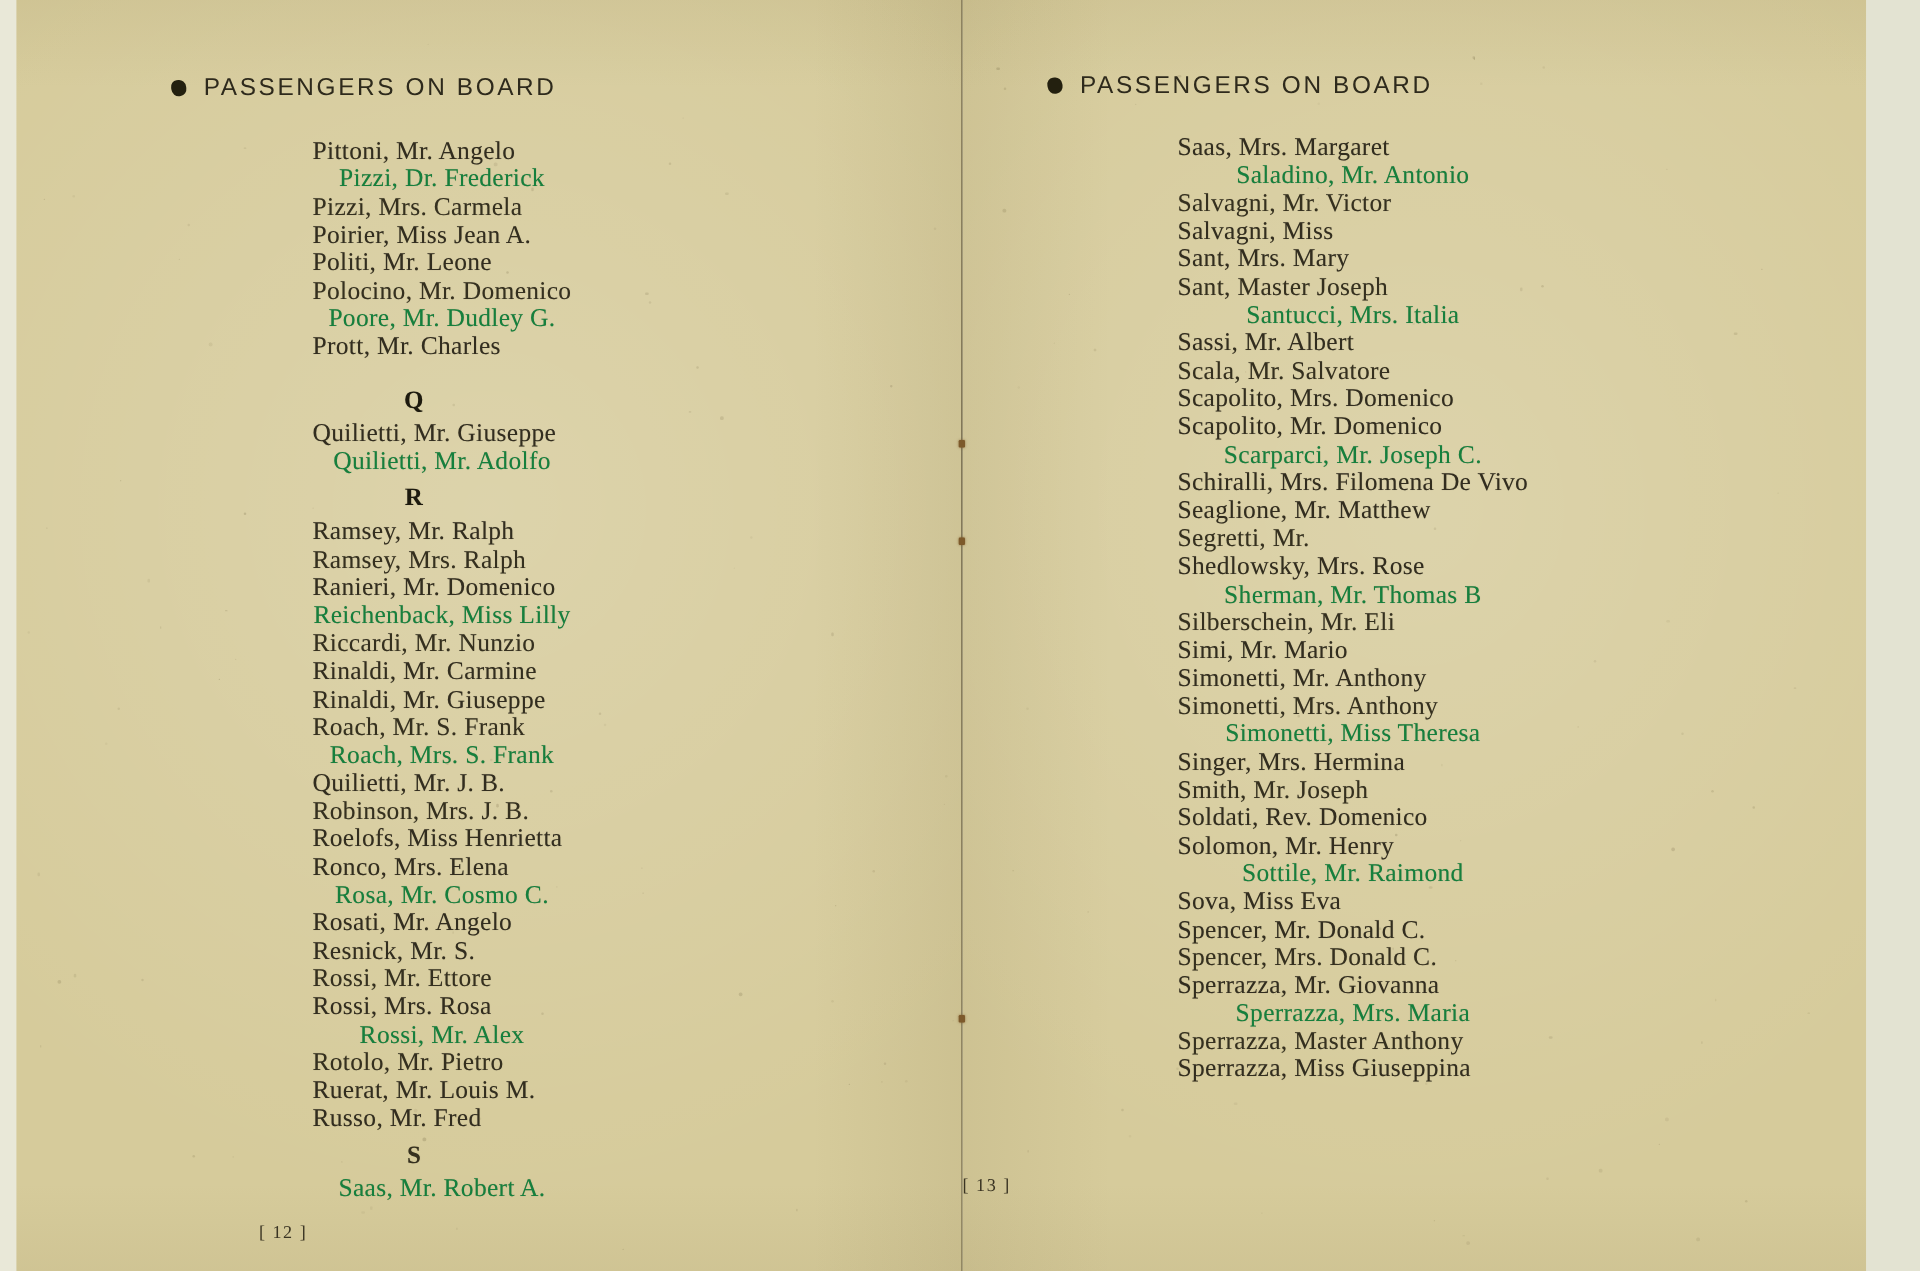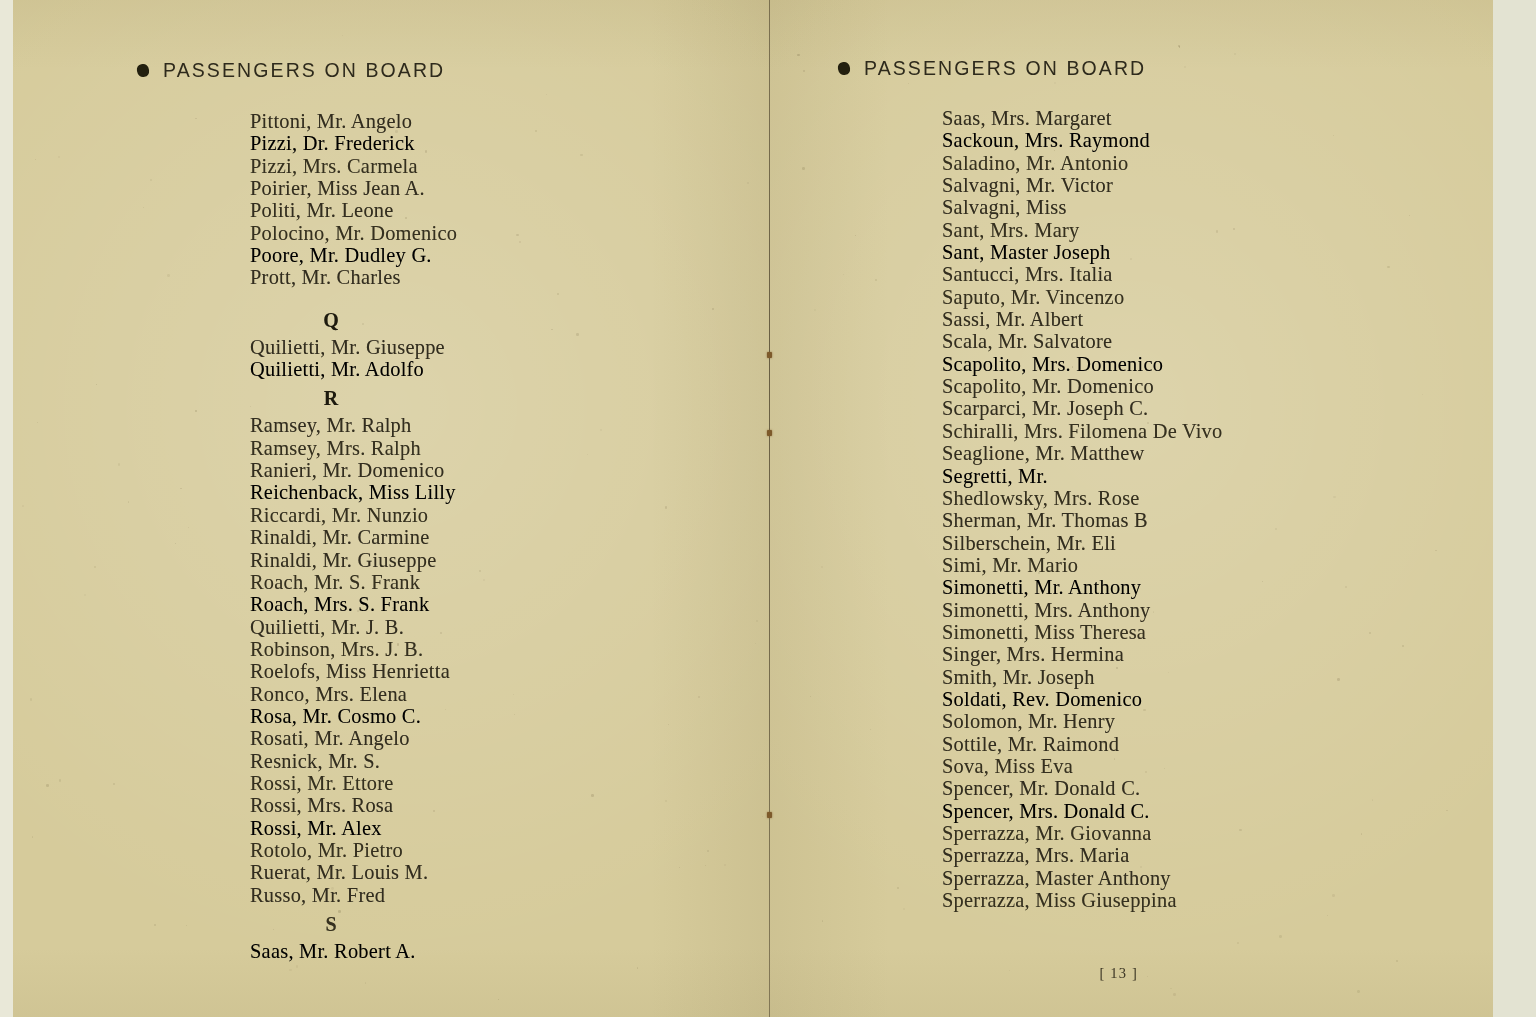"Pizzi, Dr. Frederick" .name-list li:nth-child(5n+2) { color: #000000 -> #15803d; text-align: none -> center }
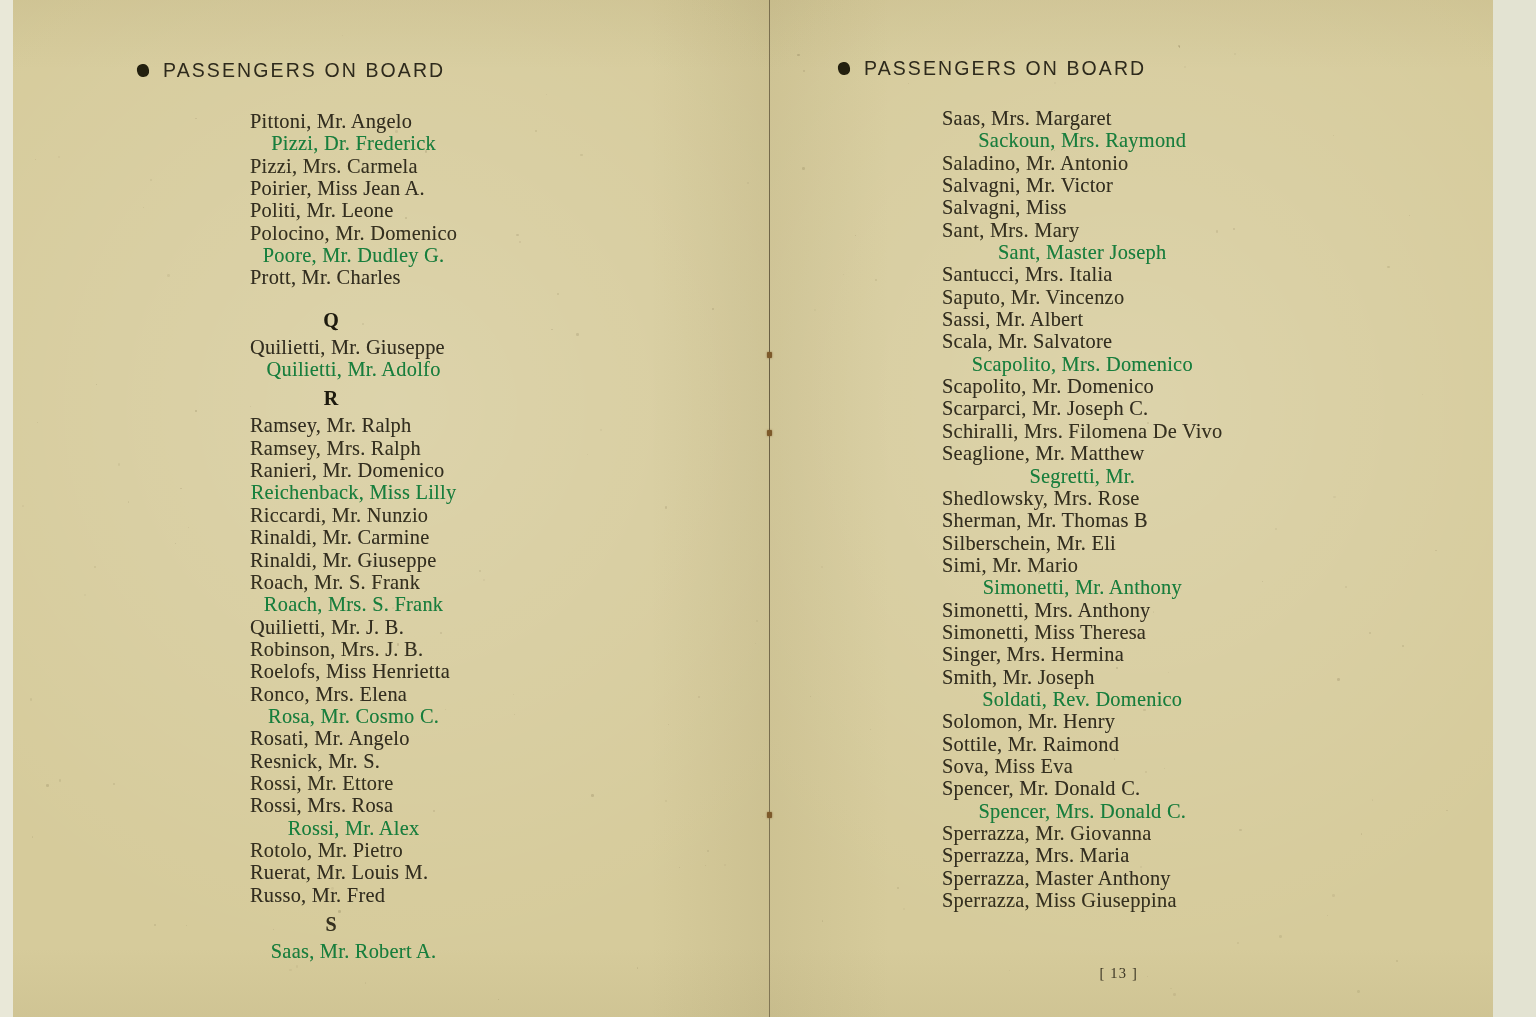"Sackoun, Mrs. Raymond" li { html: <li>Sackoun, Mrs. Raymond</li> -> none }
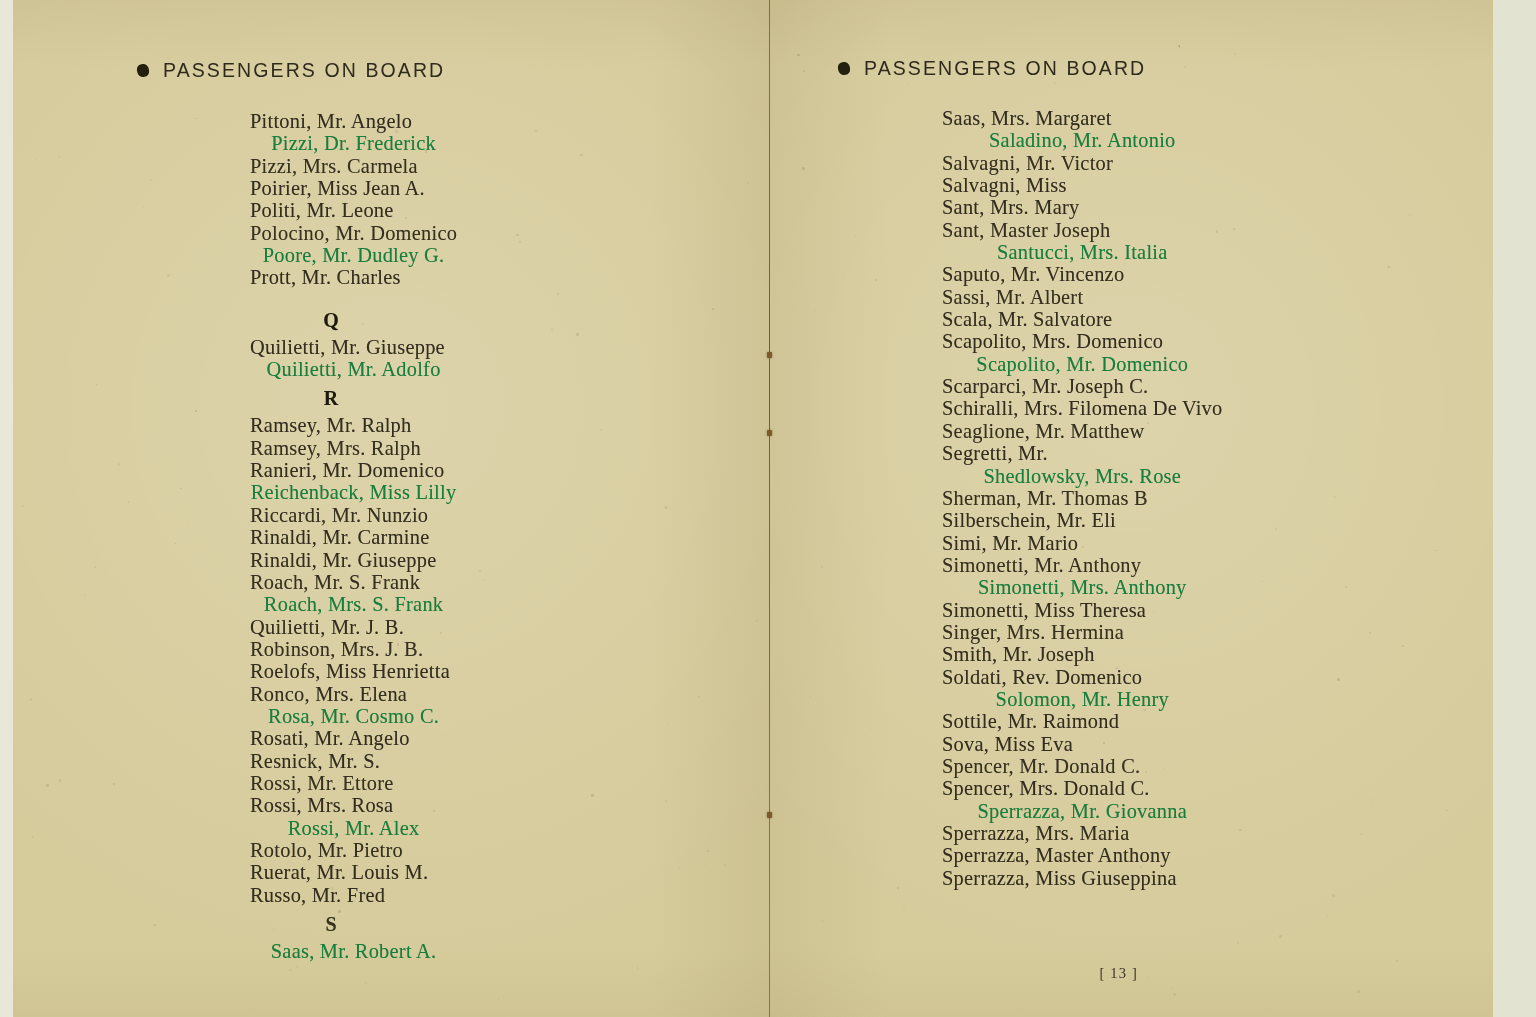"Saputo, Mr. Vincenzo" li { html: <li>Saputo, Mr. Vincenzo</li> -> none }
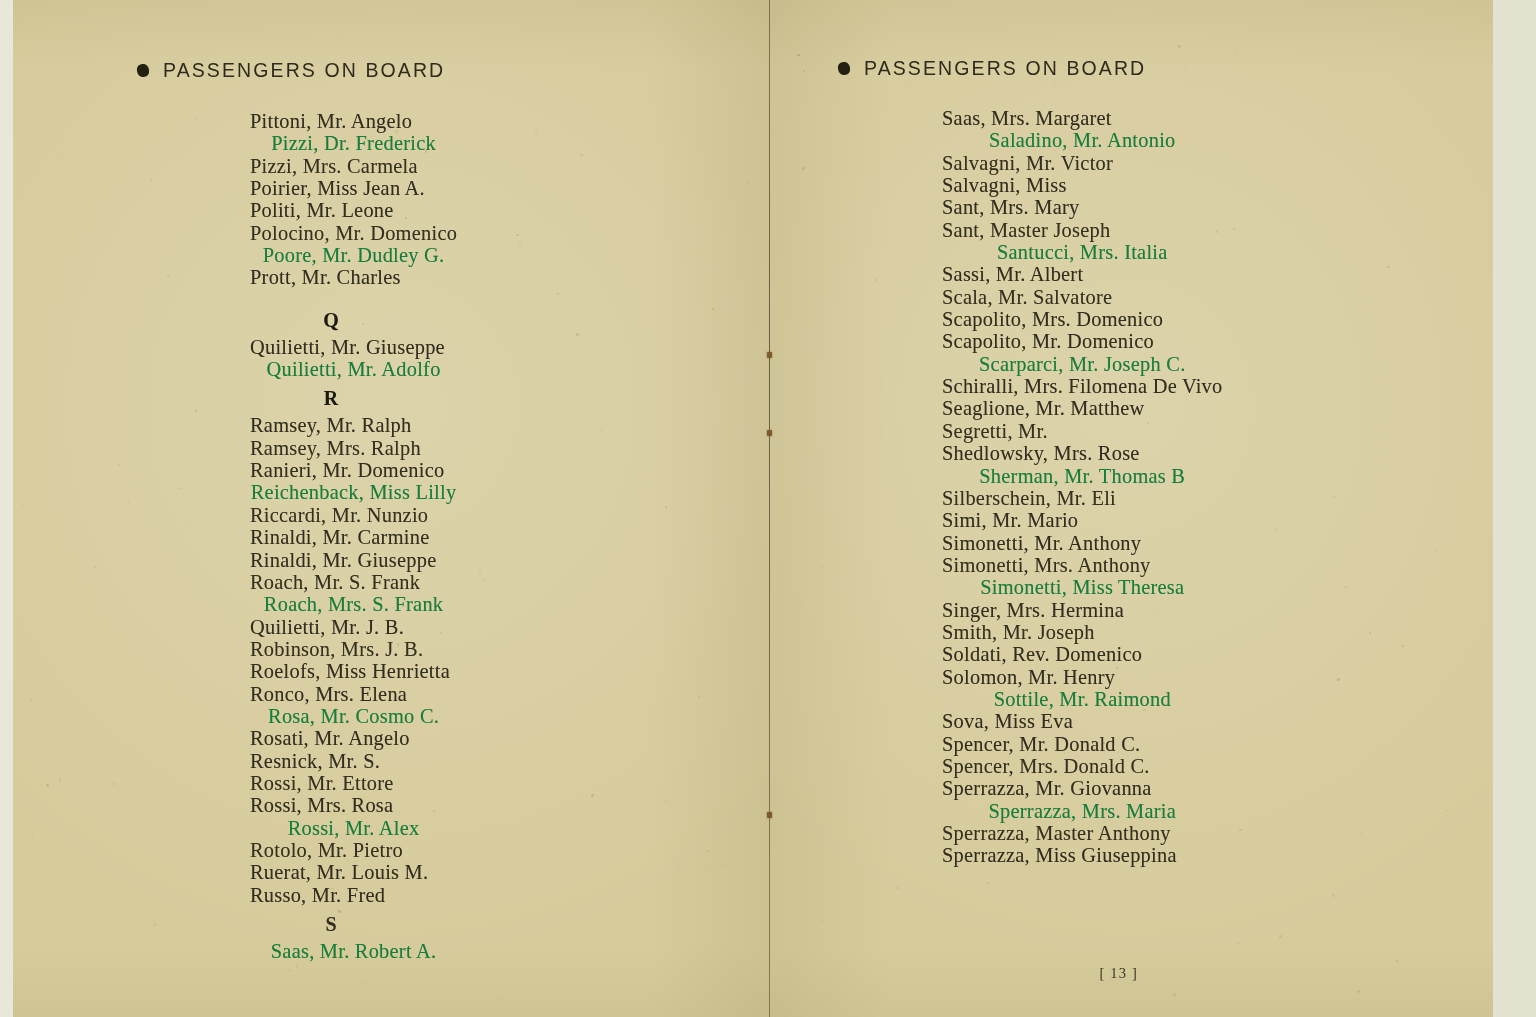"[ 13 ]" .page-right .folio { text-align: right -> left; top: 965px -> 941px }
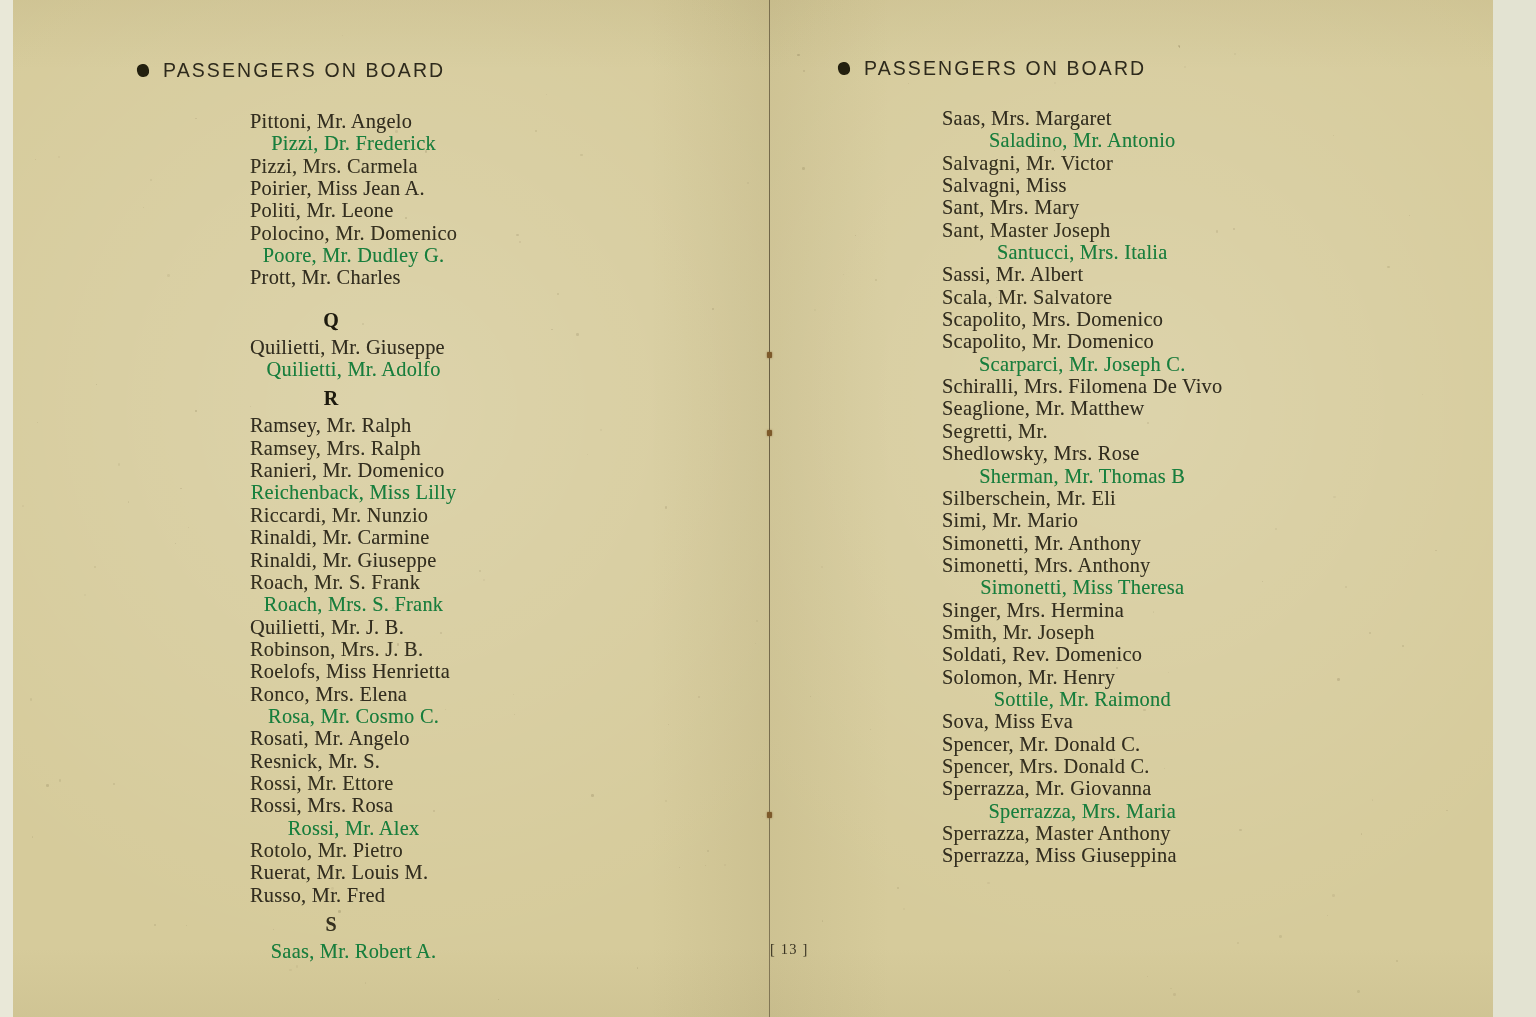"[ 12 ]" div.folio { html: none -> <div>[ 12 ]</div> }
